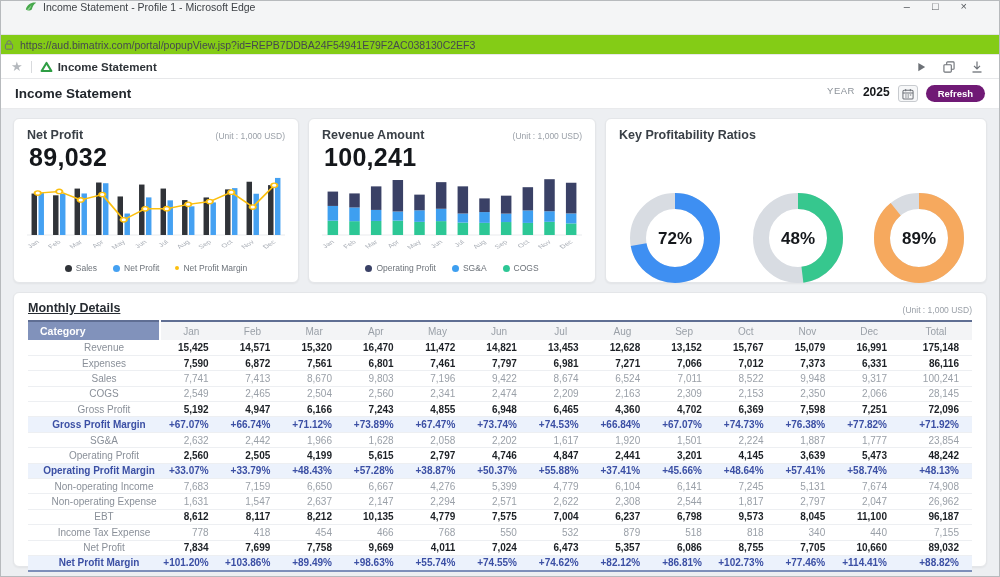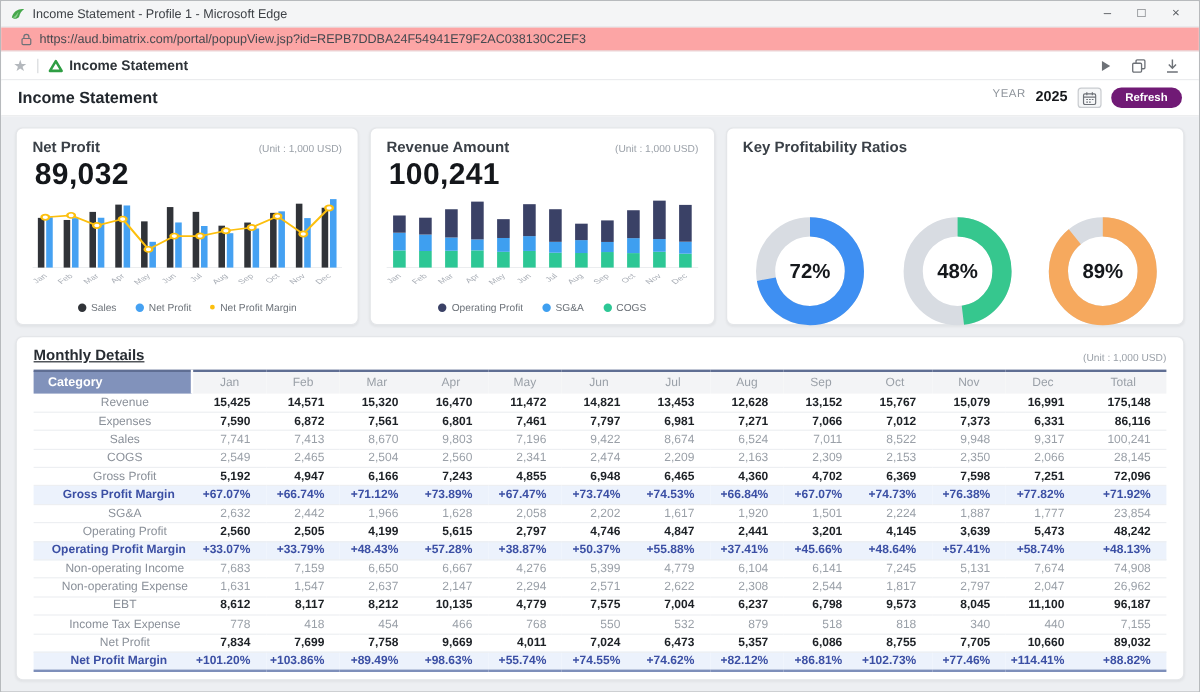"Income Statement - Profile 1" .titlebar { align-items: center -> flex-start; height: 22px -> 34px; padding: 0 8px -> 0 24px }
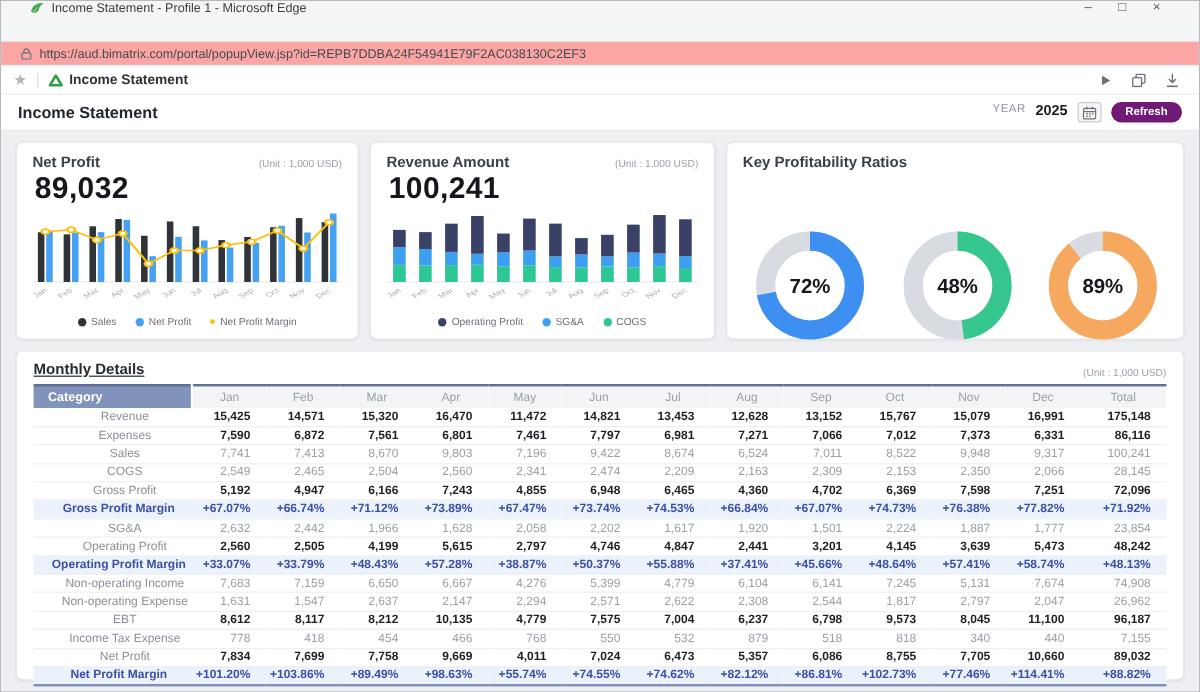"https://aud.bimatrix.com/portal/popupVie" .urlbar { background: #fca5a5 -> #84cc16; padding: 0 16px -> 0 3px }
